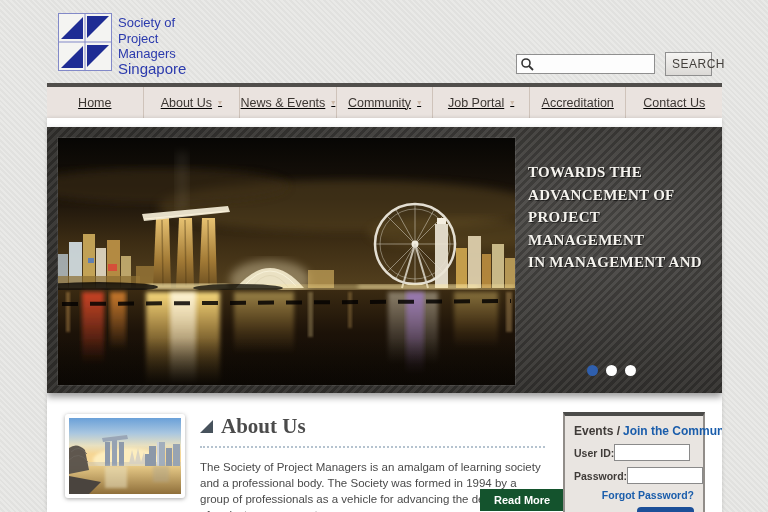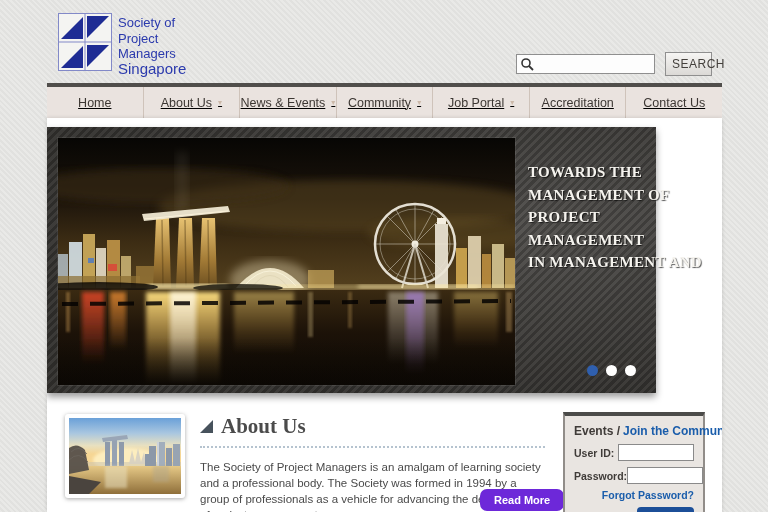"TOWARDS THE" .hero { width: 609px -> 675px }
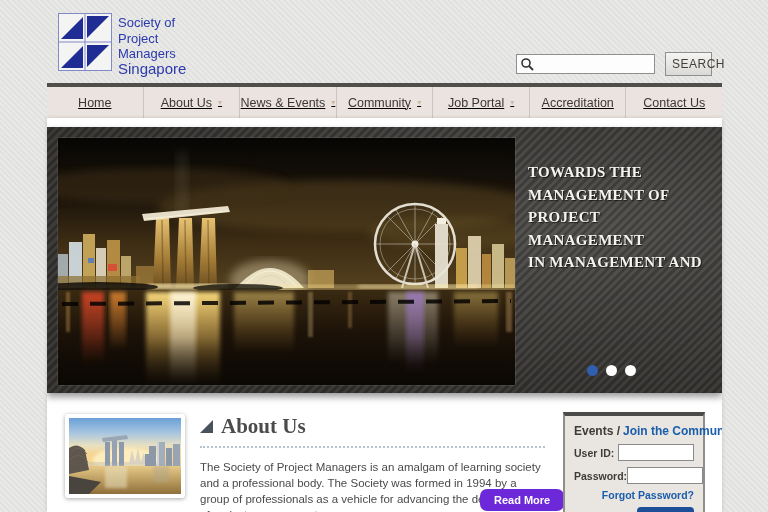"MANAGEMENT OF" div { text: MANAGEMENT -> ADVANCEMENT }
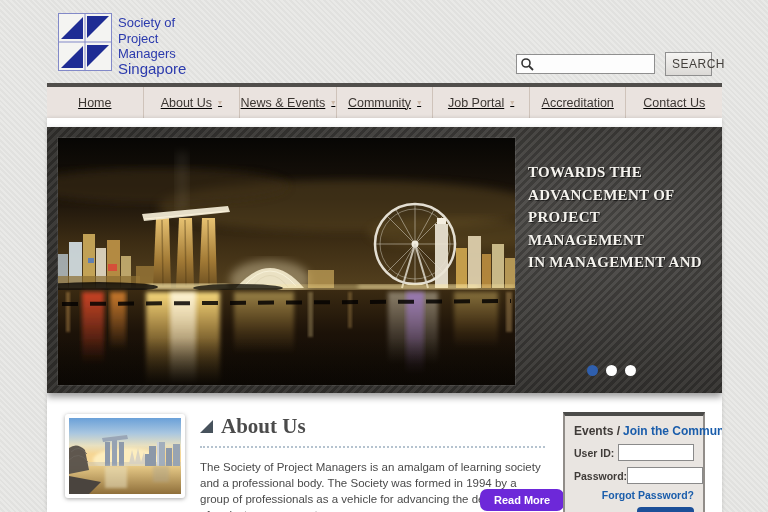"User ID:" .login-row { justify-content: space-between -> none }
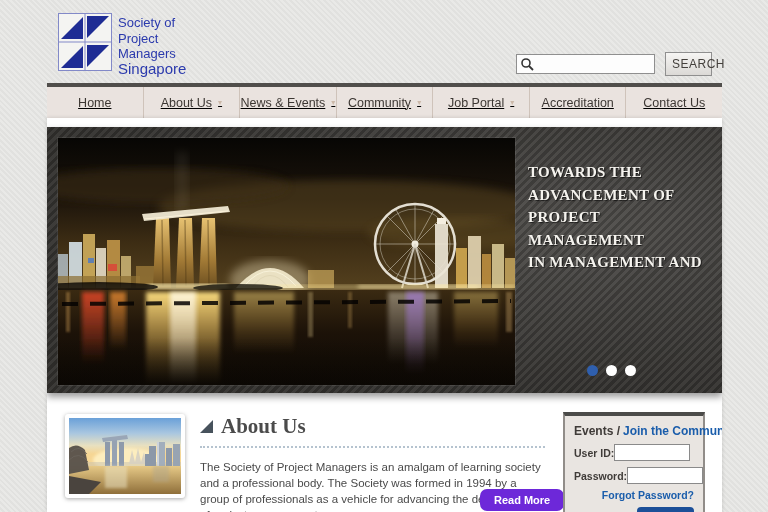"Read More" .readmore-btn { background: #6d28d9 -> #14532d; border-radius: 7px -> 0 }
